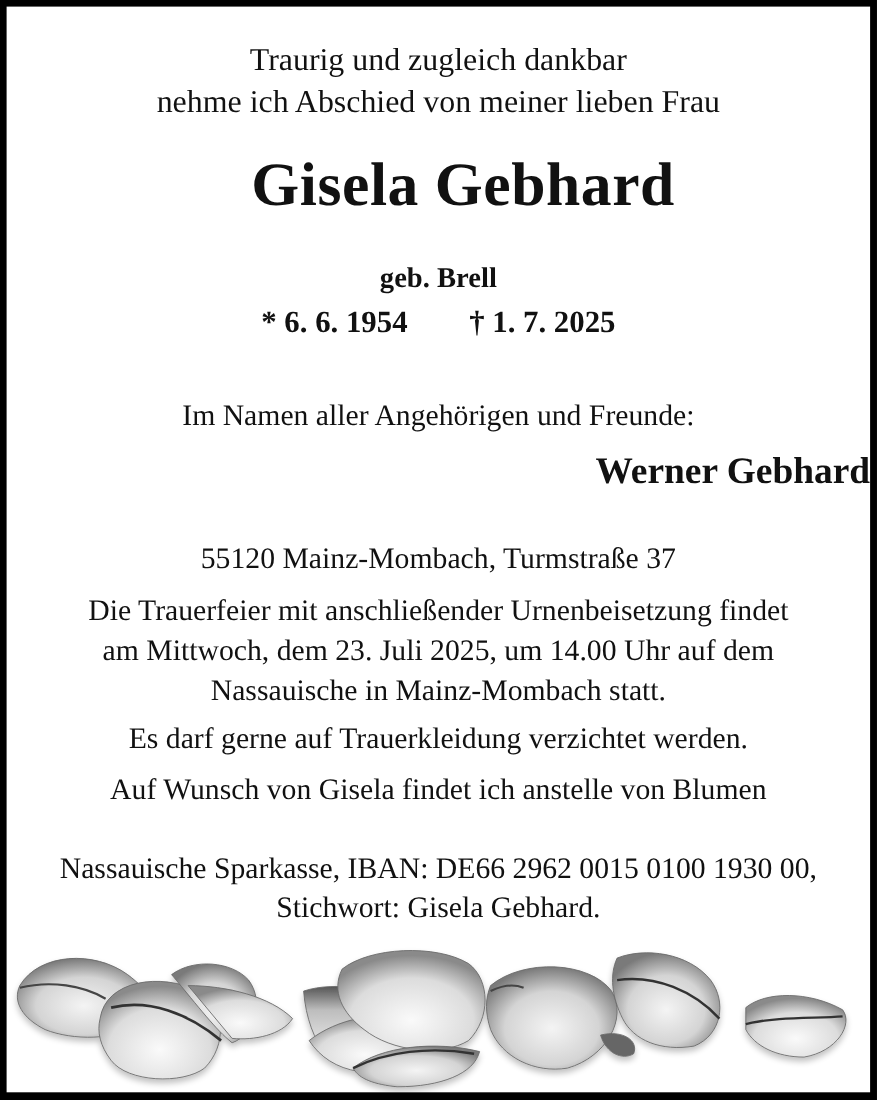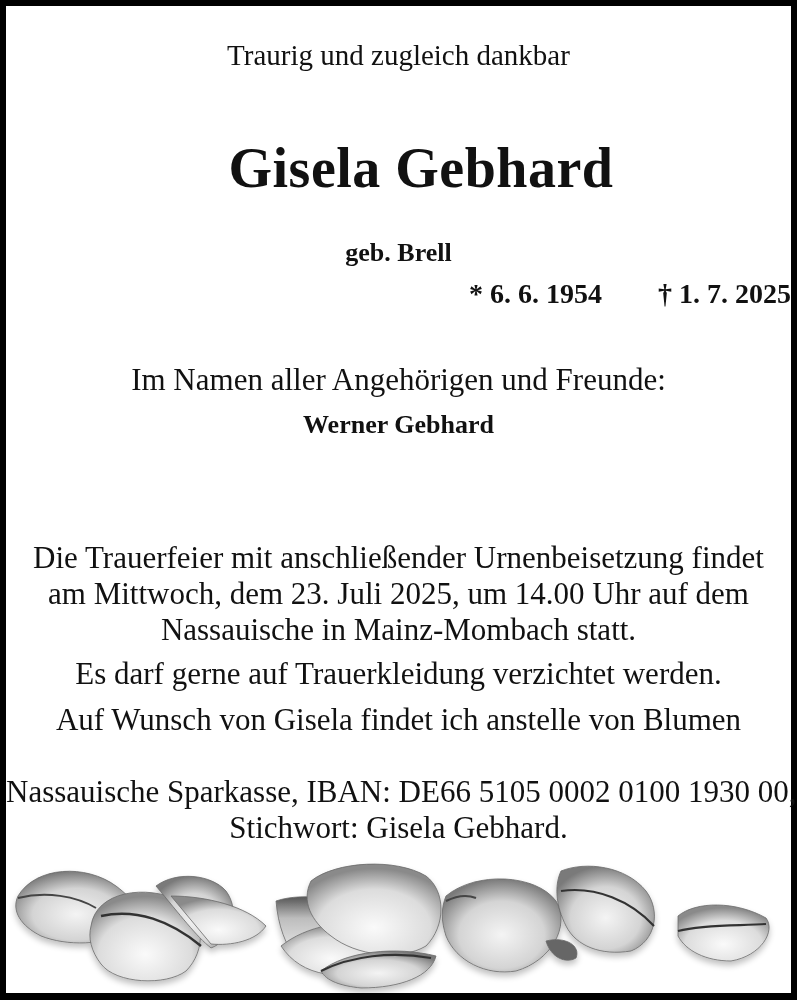"nehme ich Abschied von meiner" div.line { html: none -> <div>nehme ich Abschied von meiner lieben Frau</div> }
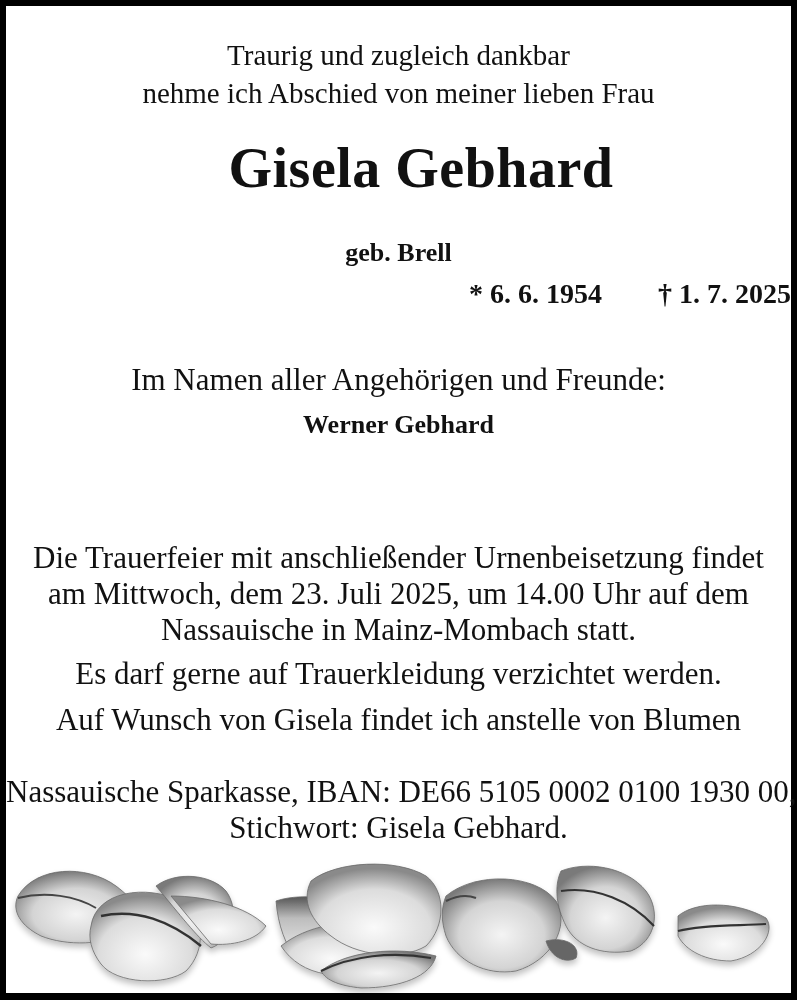"* 6. 6. 1954 †" .dates { text-align: right -> none }
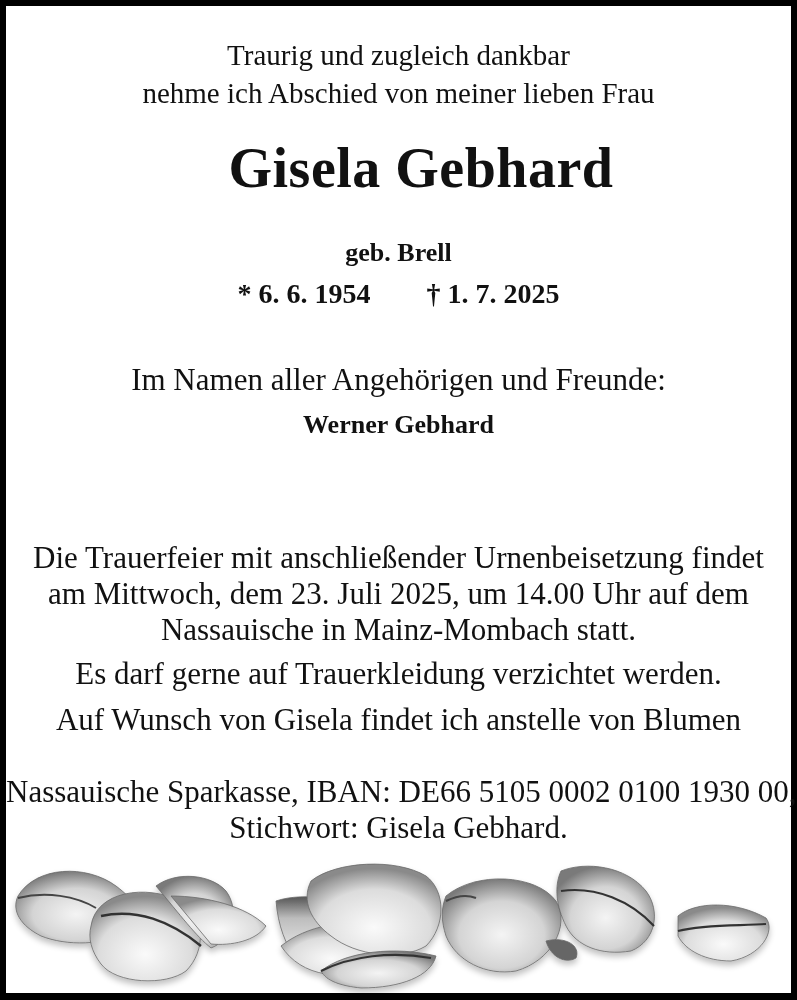"Im Namen aller Angehörigen und" .body-text { font-size: 31px -> 27px }
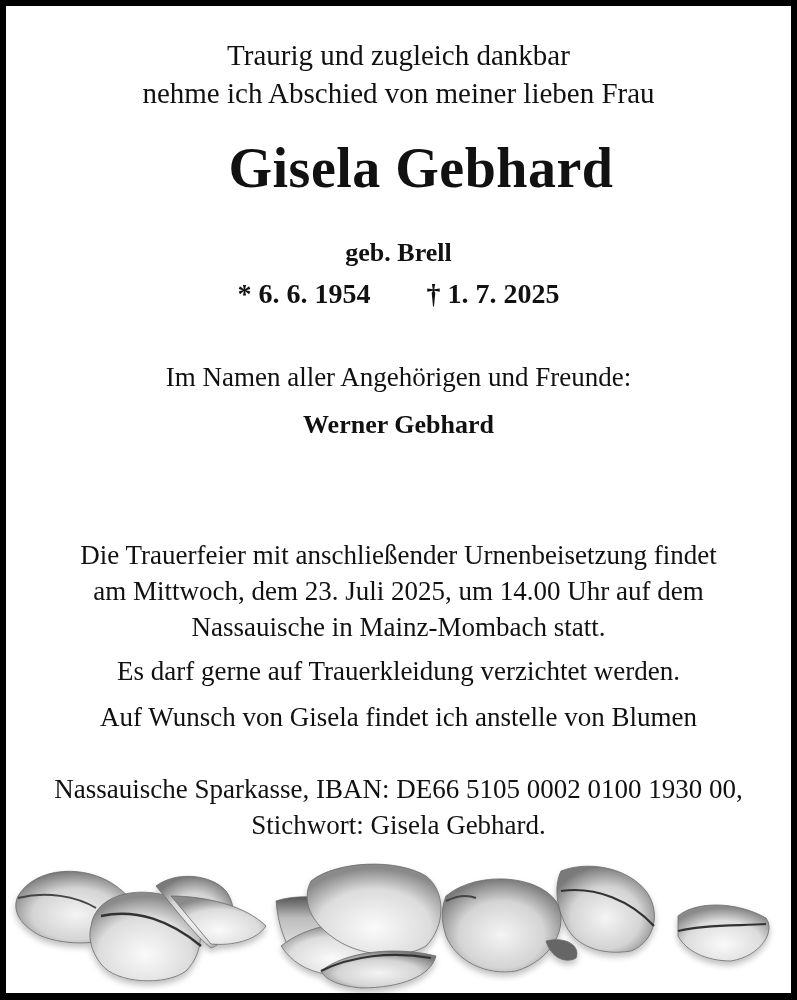"Werner Gebhard" .signer { font-size: 26px -> 34px; text-align: none -> right }
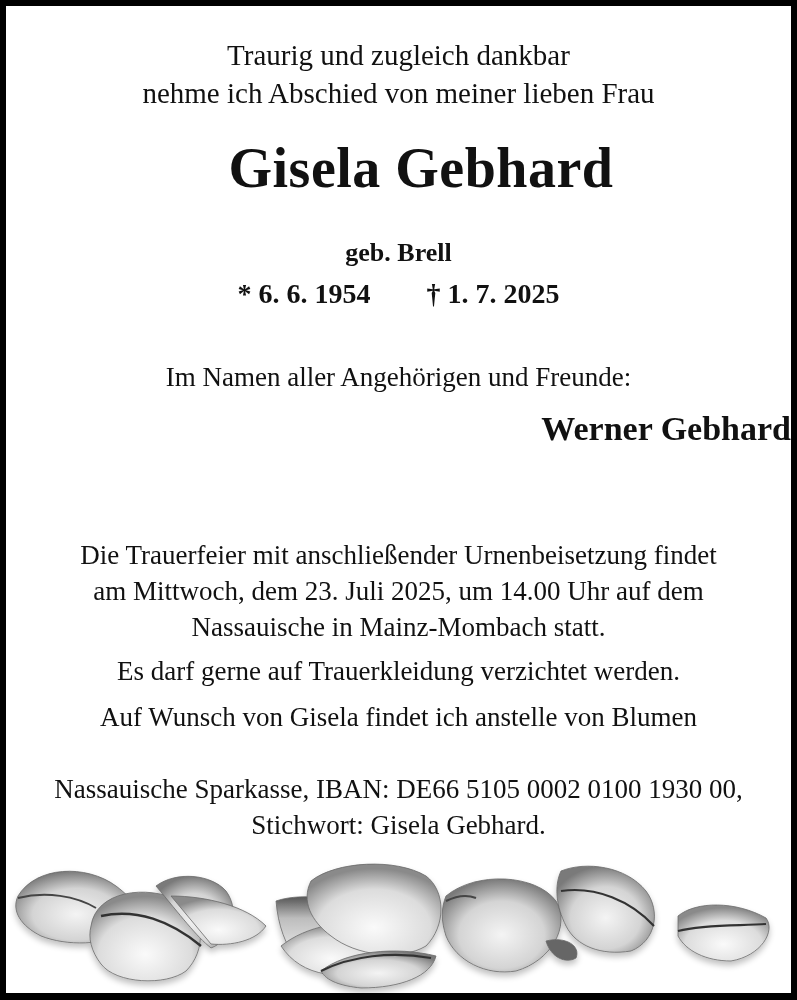"55120 Mainz-Mombach, Turmstraße 37" div.line { html: none -> <div>55120 Mainz-Mombach, Turmstraße 37</div> }
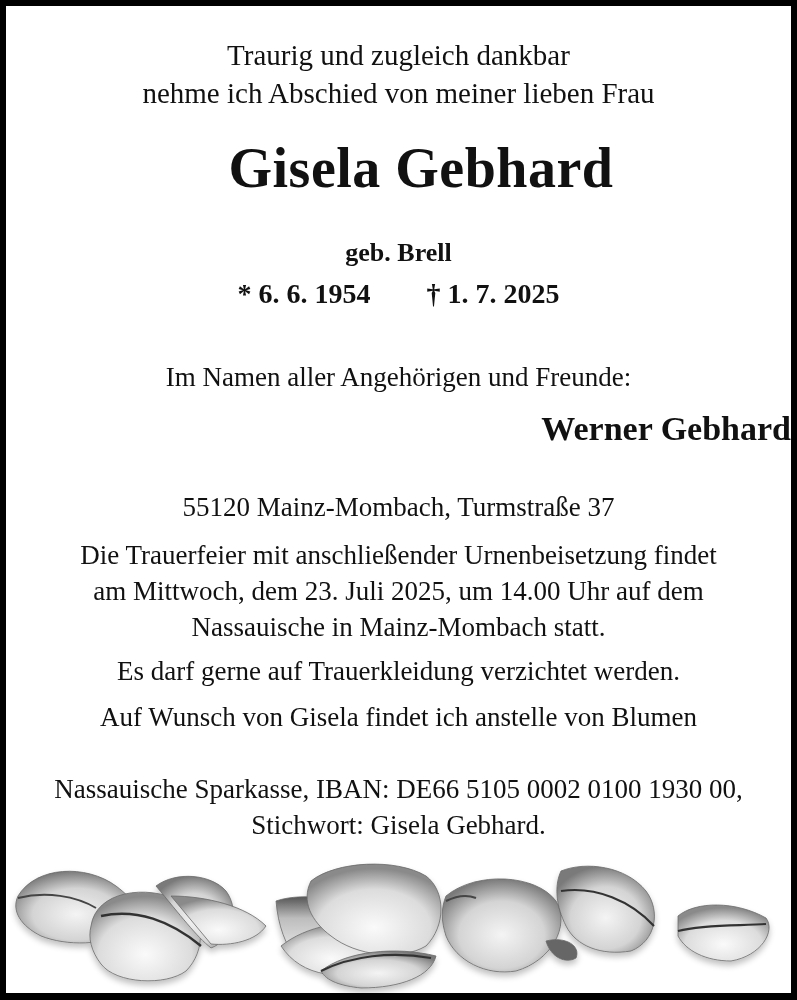"Nassauische Sparkasse, IBAN: DE66 5105" div.line { text: 5105 0002 -> 2962 0015 }
